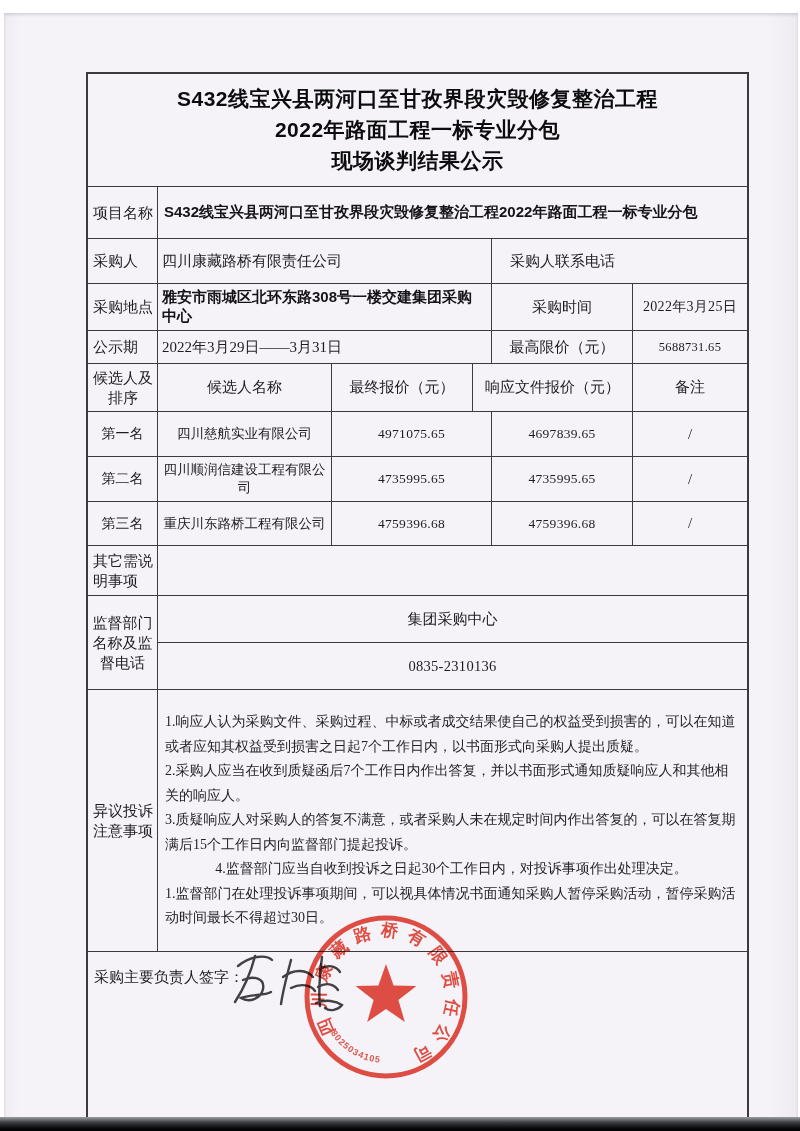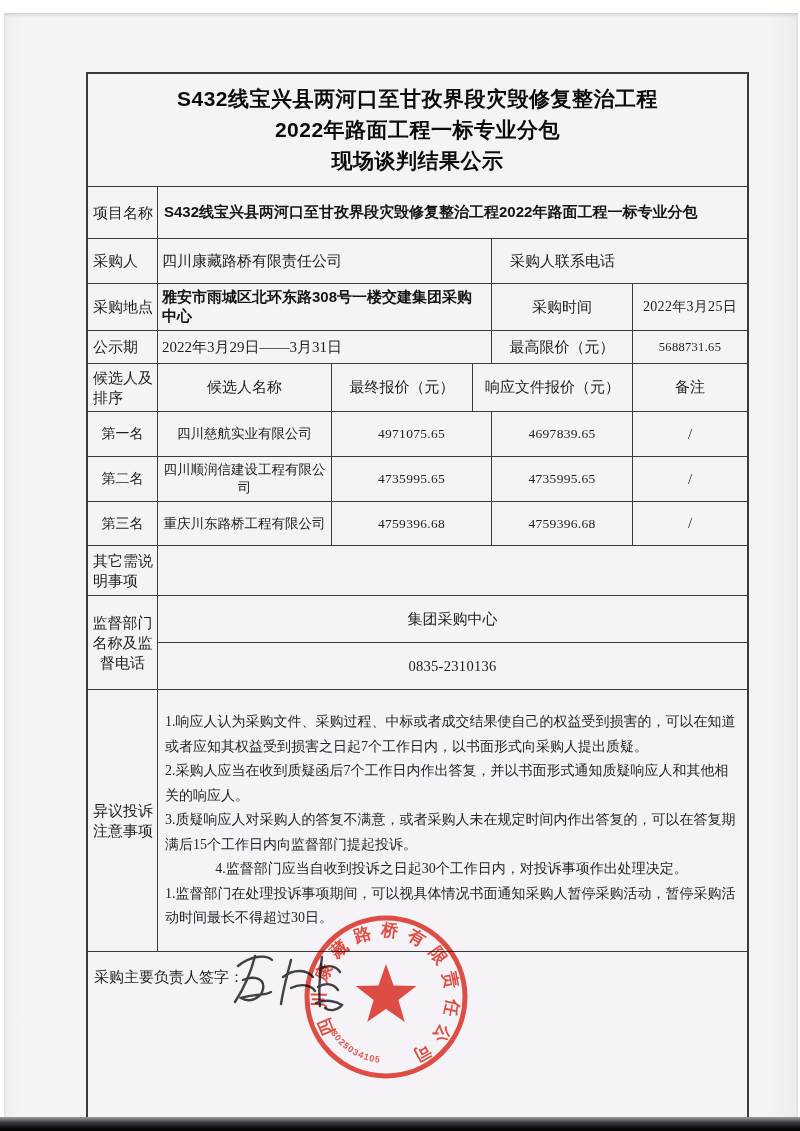"候选人及" .cc-rank { text-align: none -> center }
